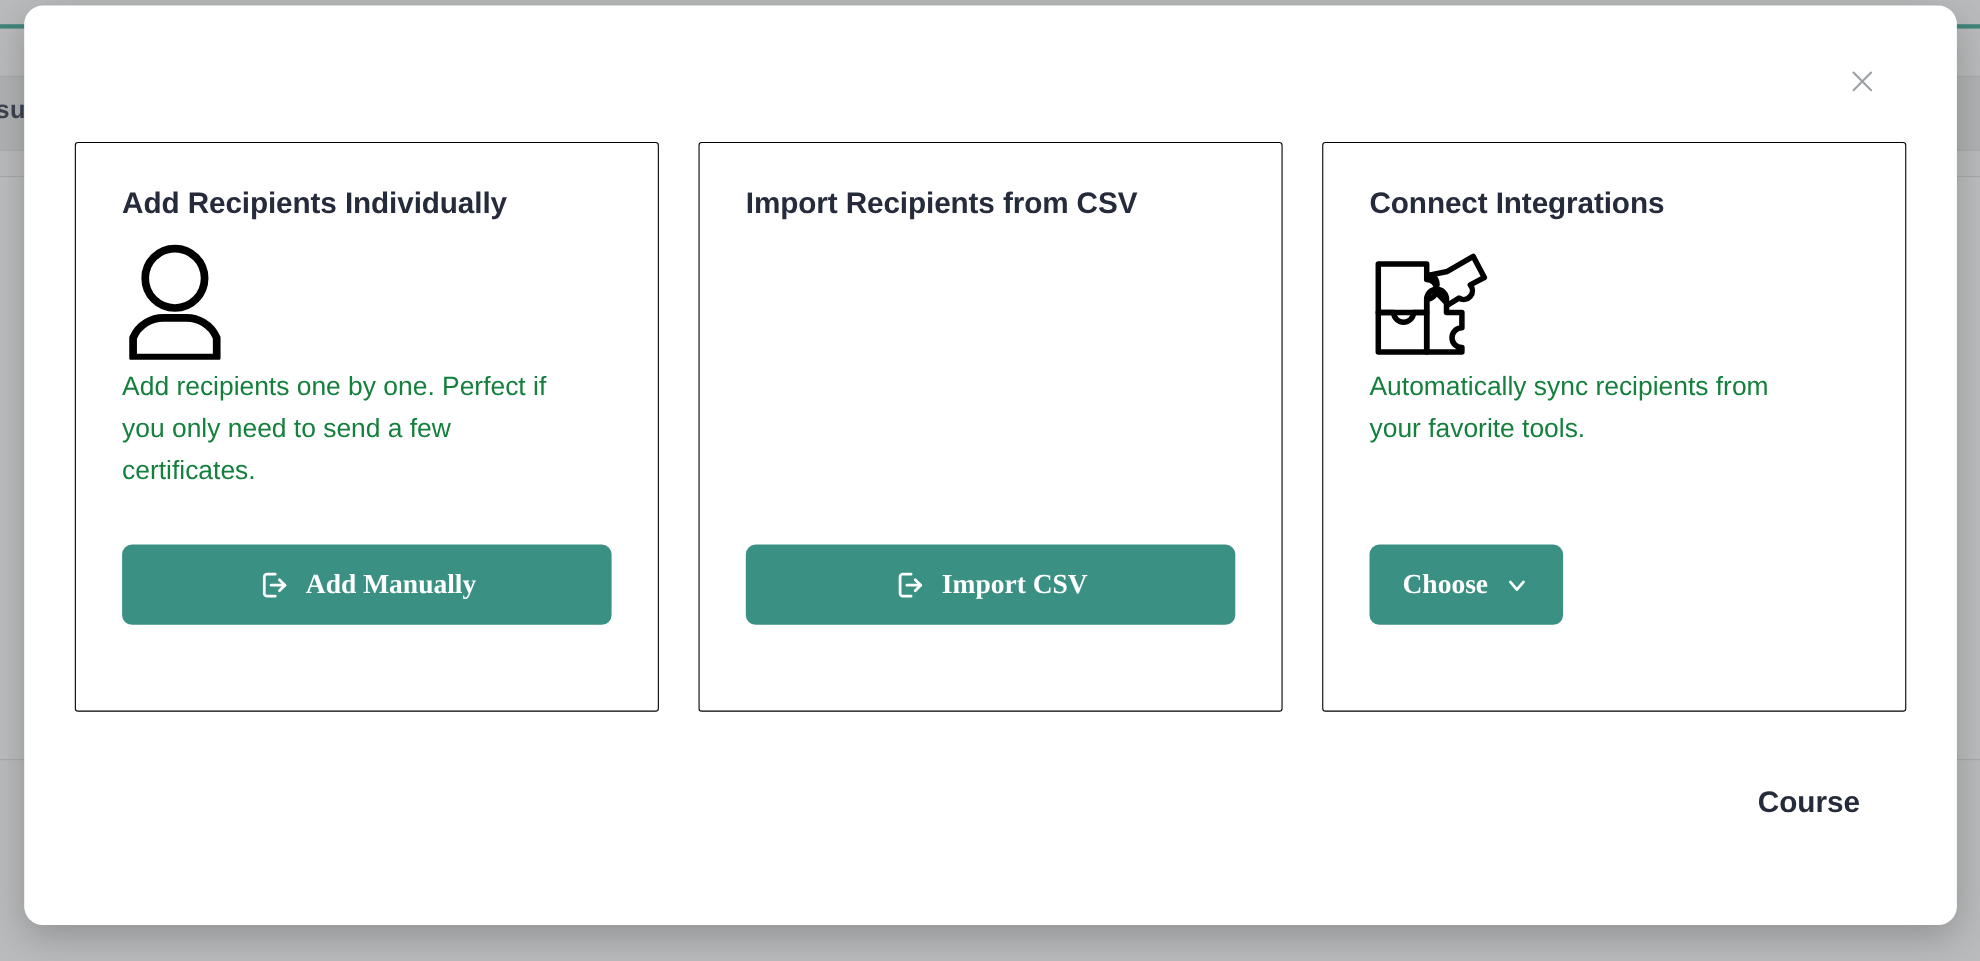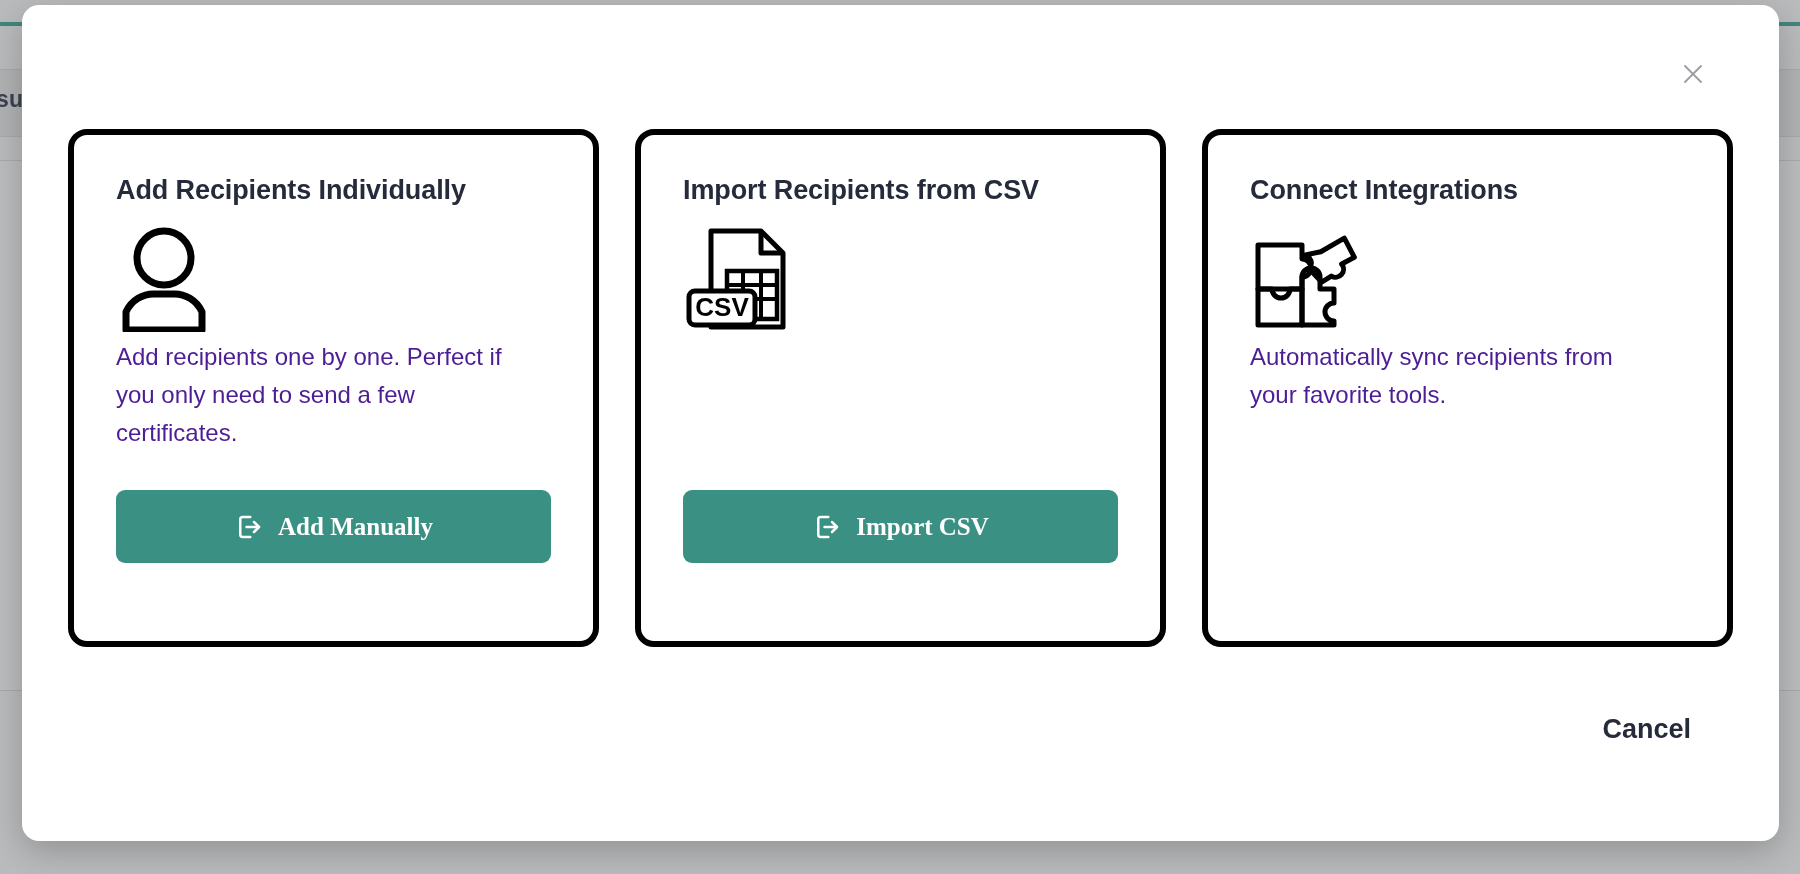"Add Recipients Individually" .card { border: 6px solid #000000 -> 1px solid #000000; border-radius: 19px -> 3px }
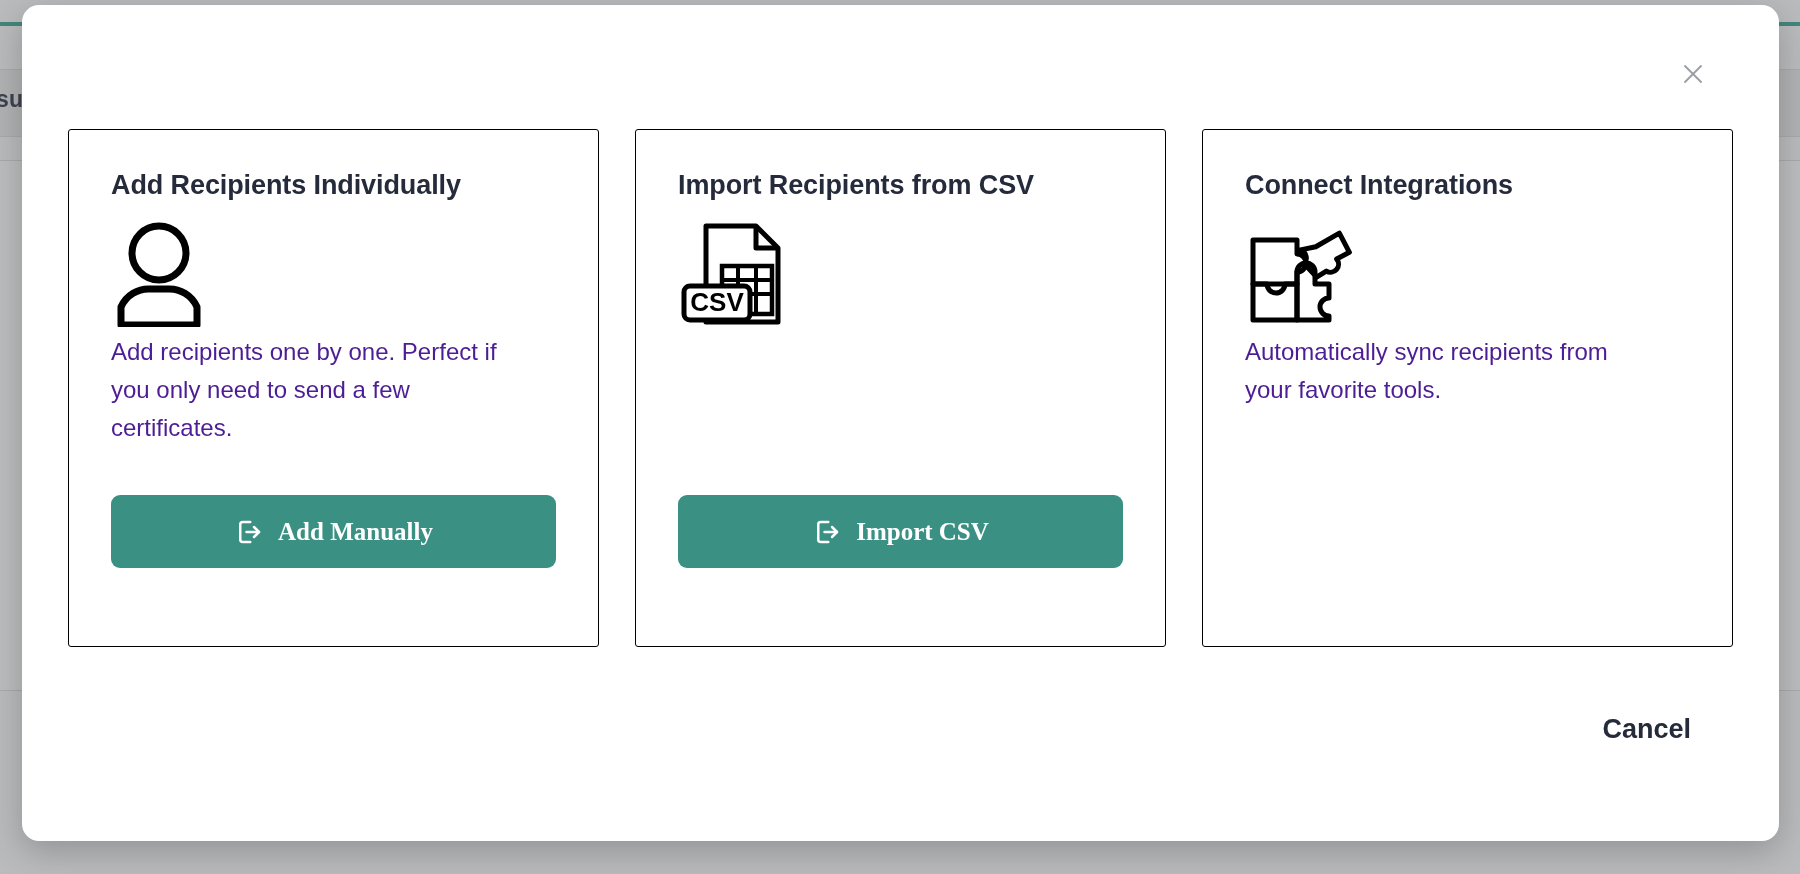"CSV" div.card-icon { html: <div> <svg> <path></path> <path></path> <rect></rect> <line></line> <line></line> <line></line> <line></line> <rect></rect> <text>CSV</text> </svg> </div> -> none }
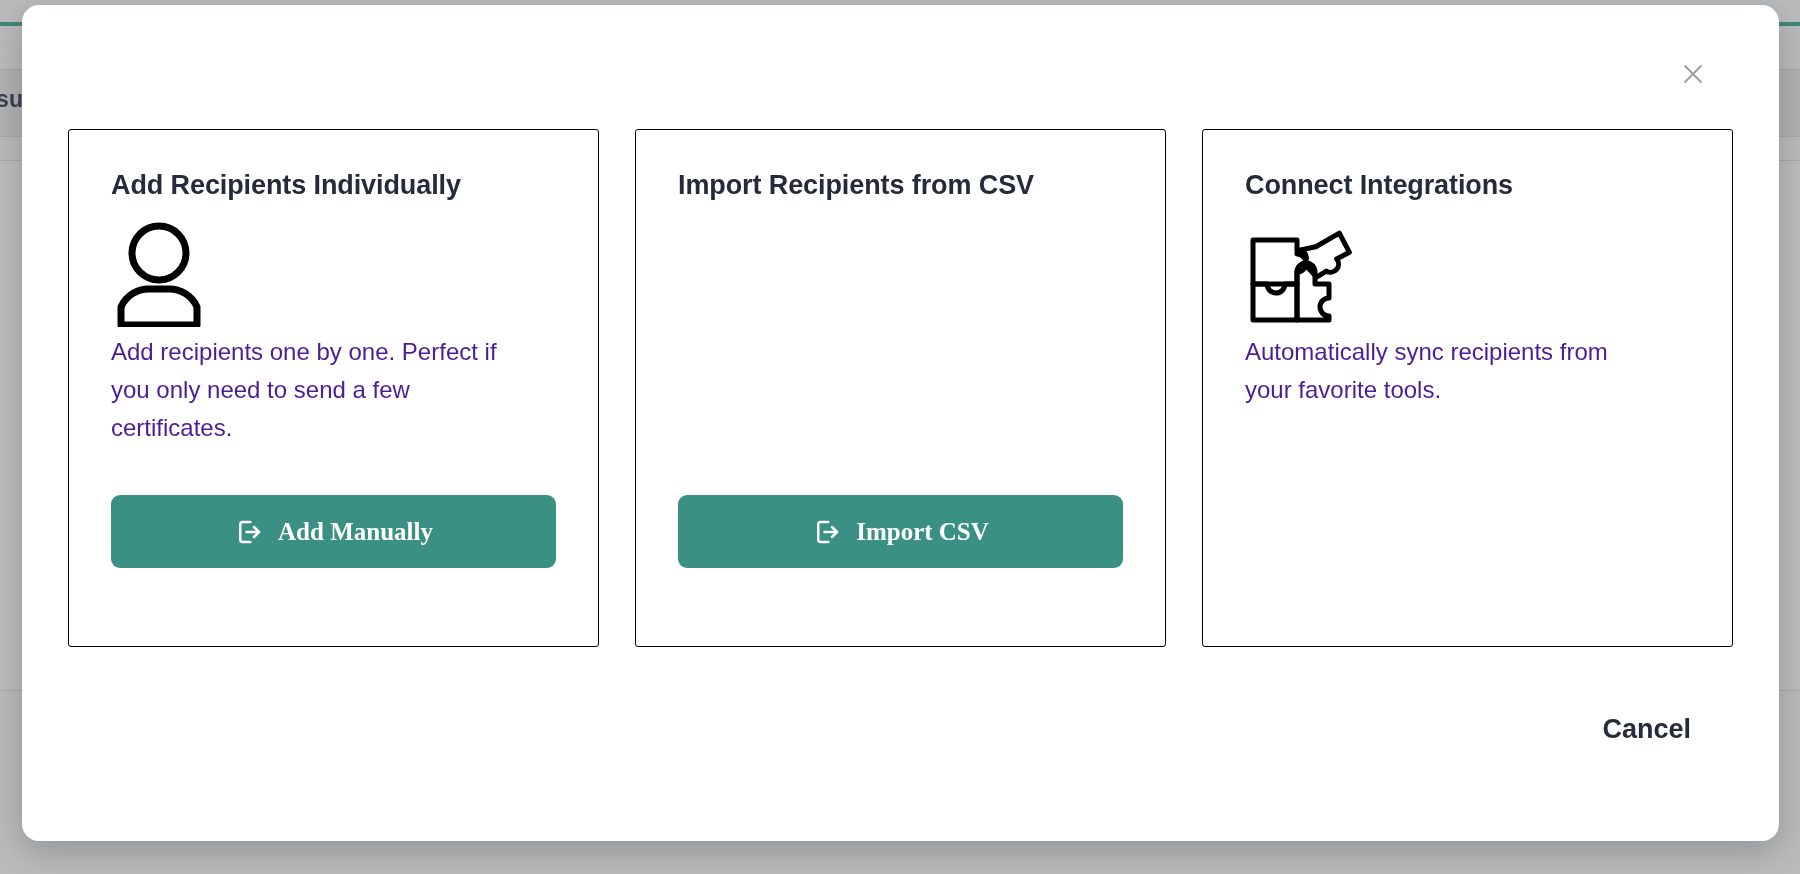"Add recipients one by one." .card-desc { color: #4c1d95 -> #15803d }
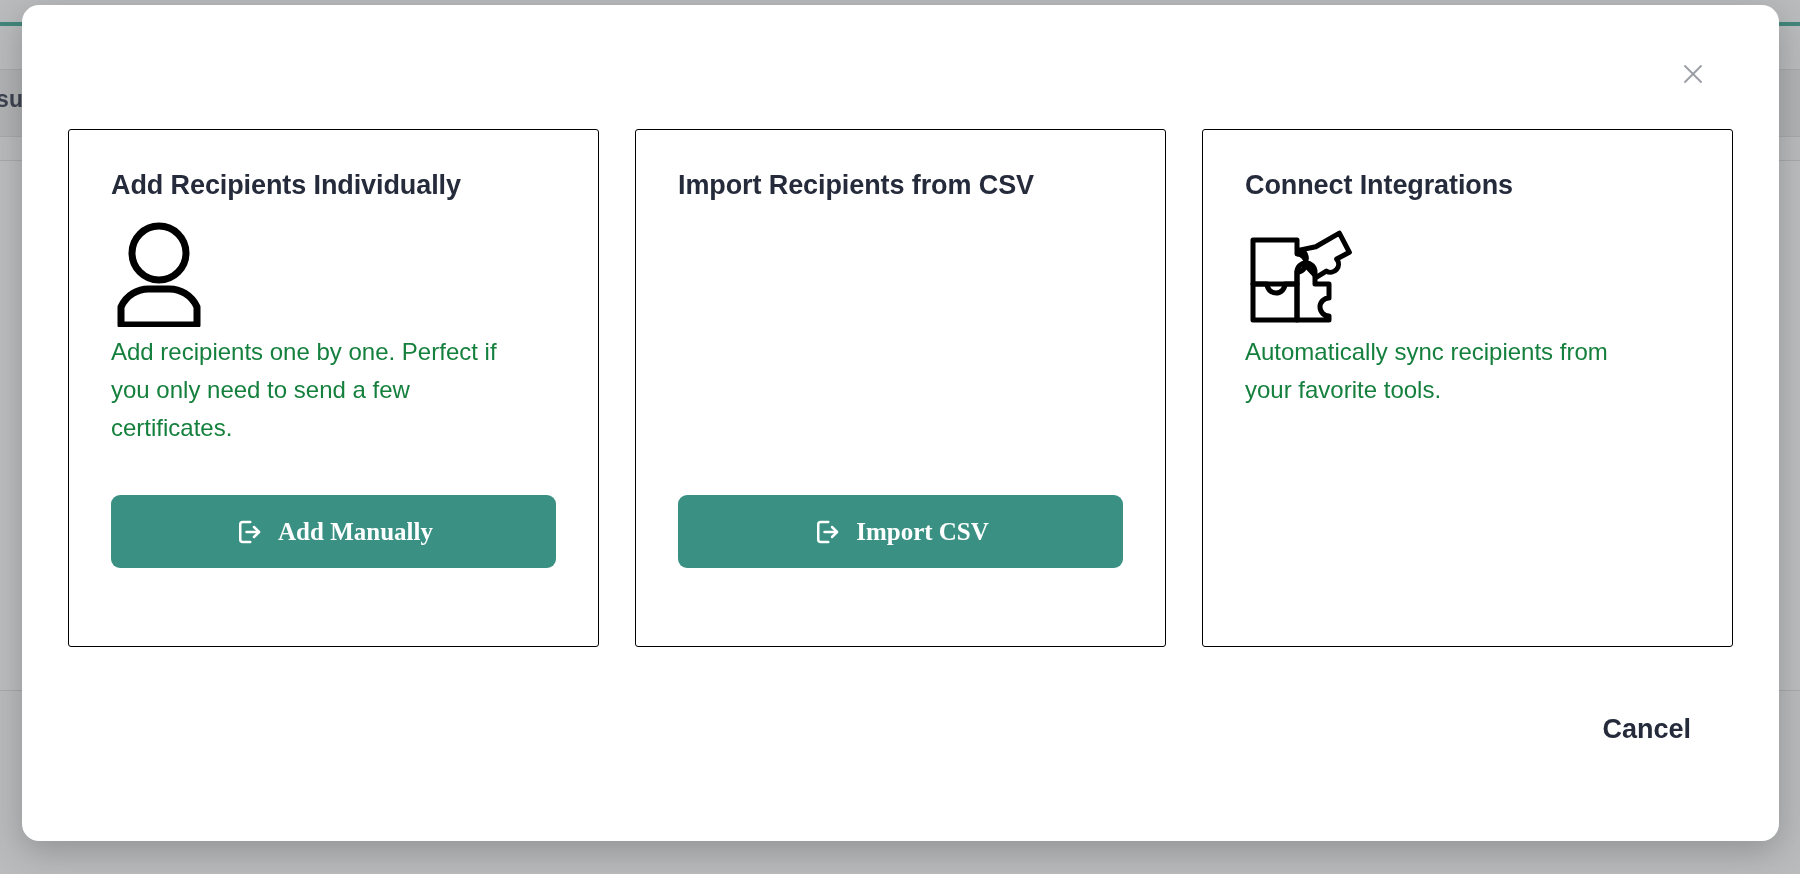"Choose" div.card-action { html: none -> <div> <button> <span>Choose</span> <span> <svg> <polyline></polyline> </svg> </span> </button> </div> }
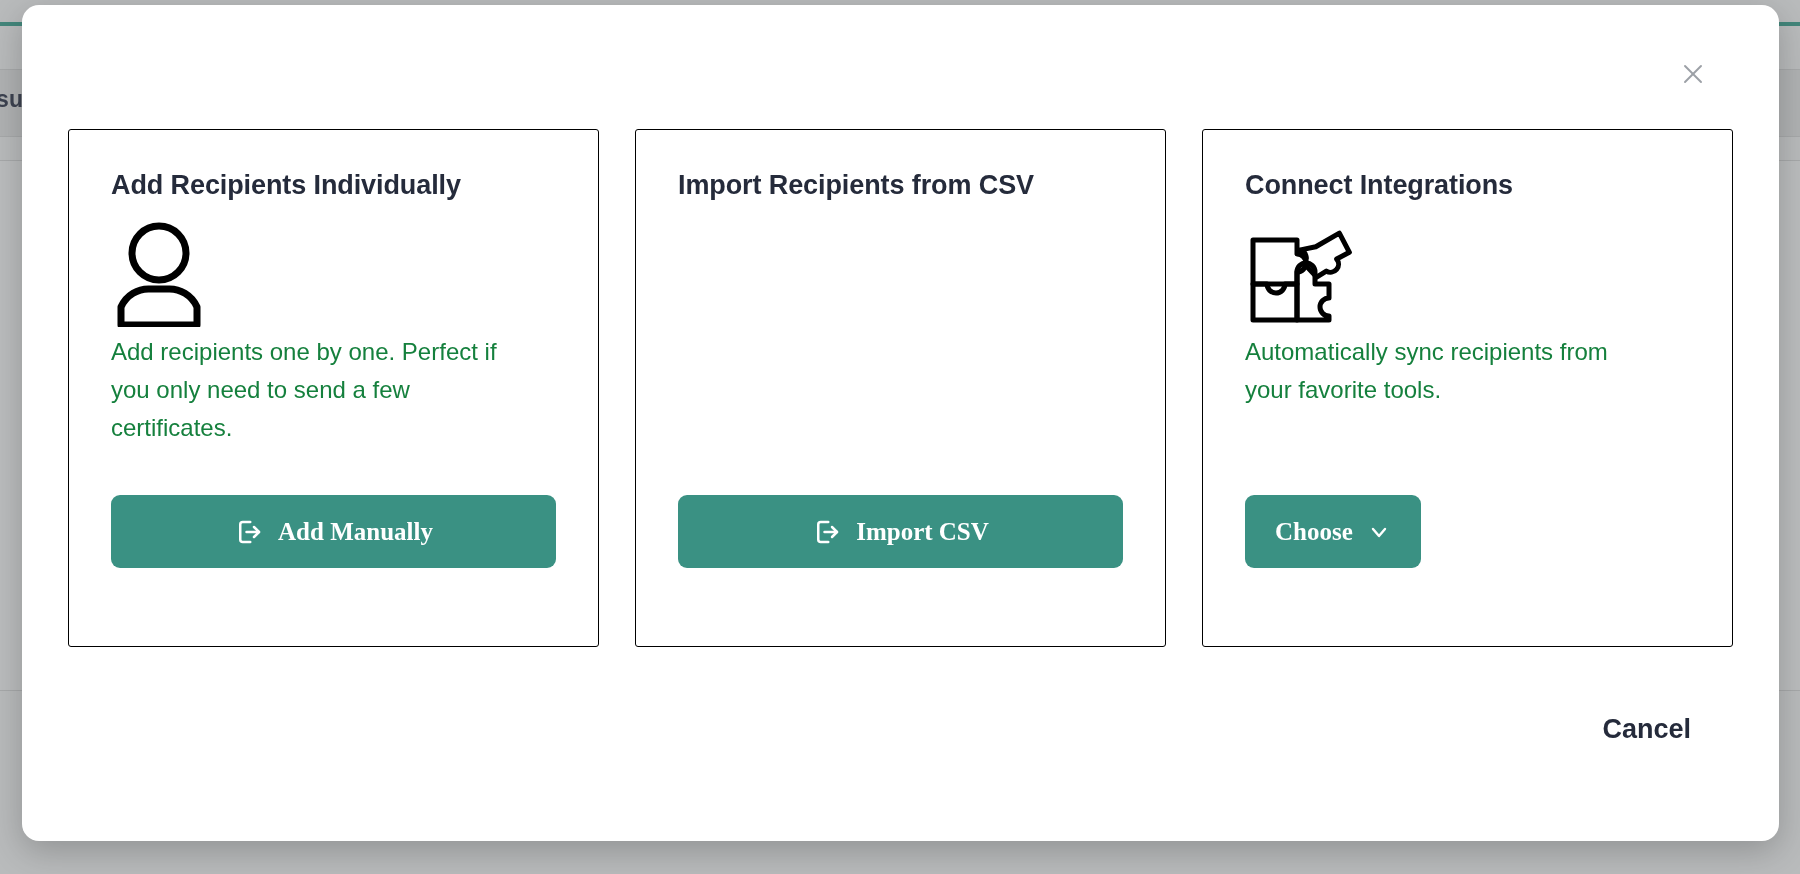"Cancel" button.cancel-button { text: Cancel -> Course }
